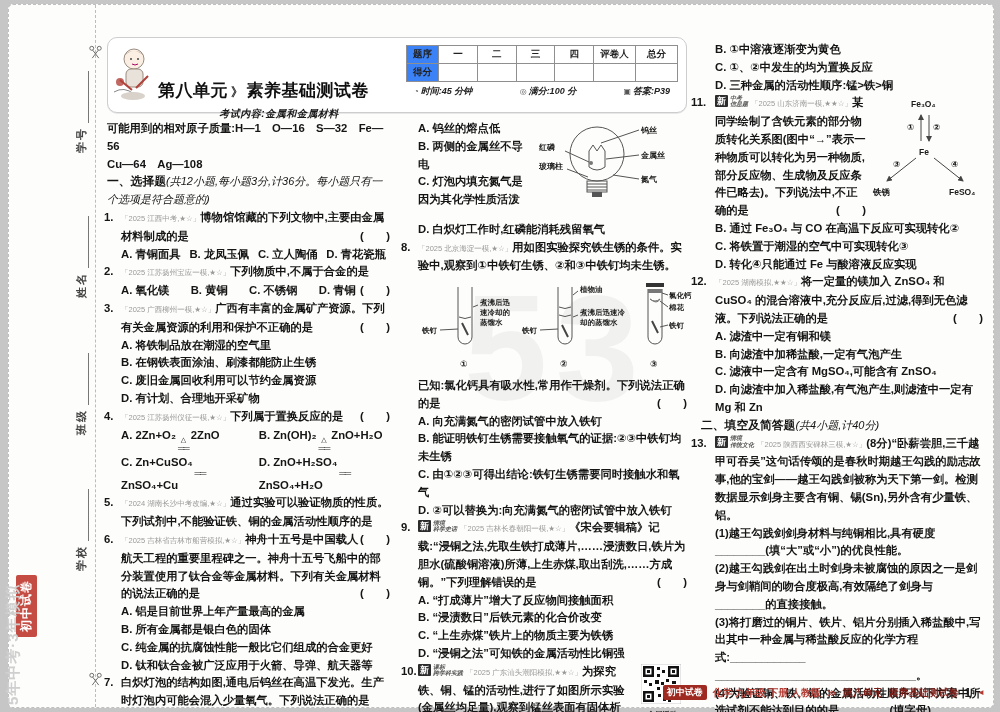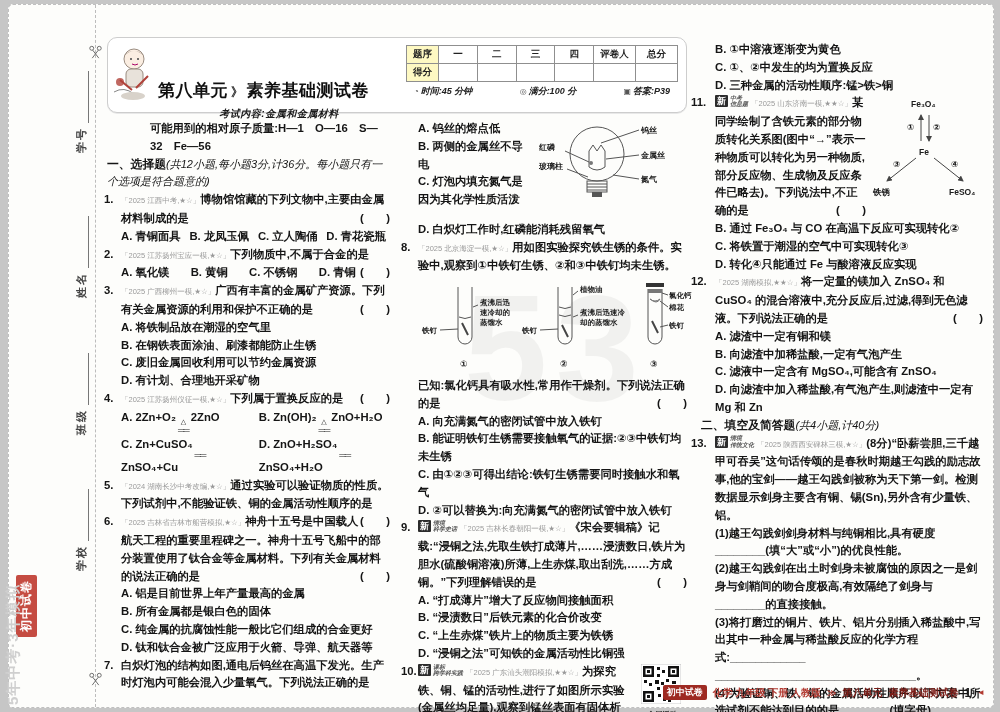"题序" table.score td.lab { background: #fef9c3 -> #3b82f6 }
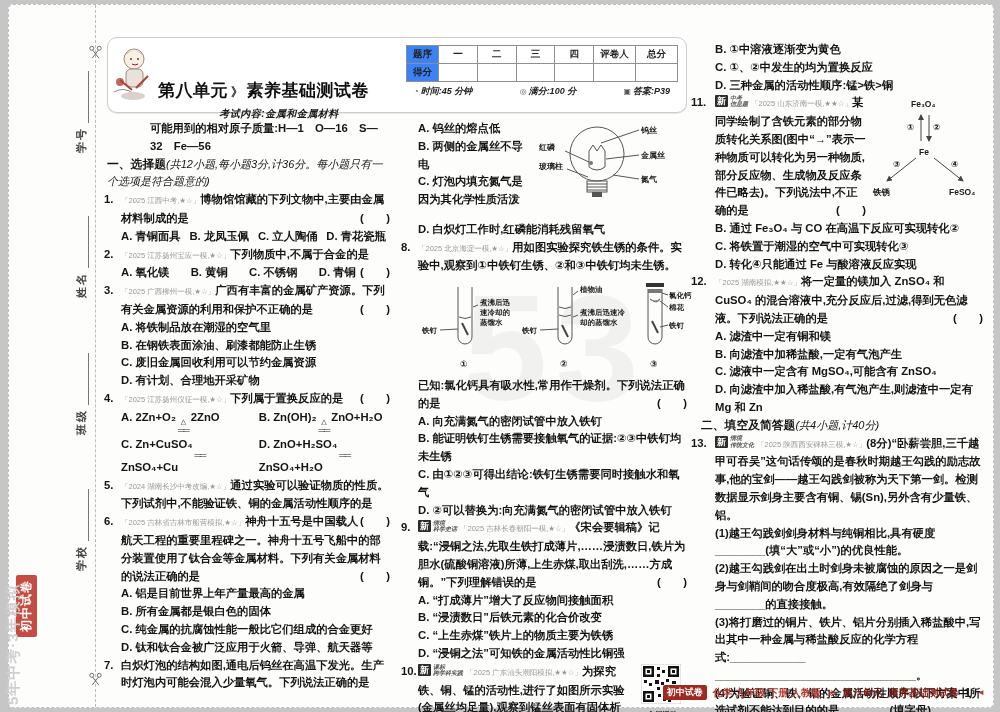"可能用到的相对原子质量:H—1 O—16 S—32 Fe—56" .intro { margin-left: 43px -> none }
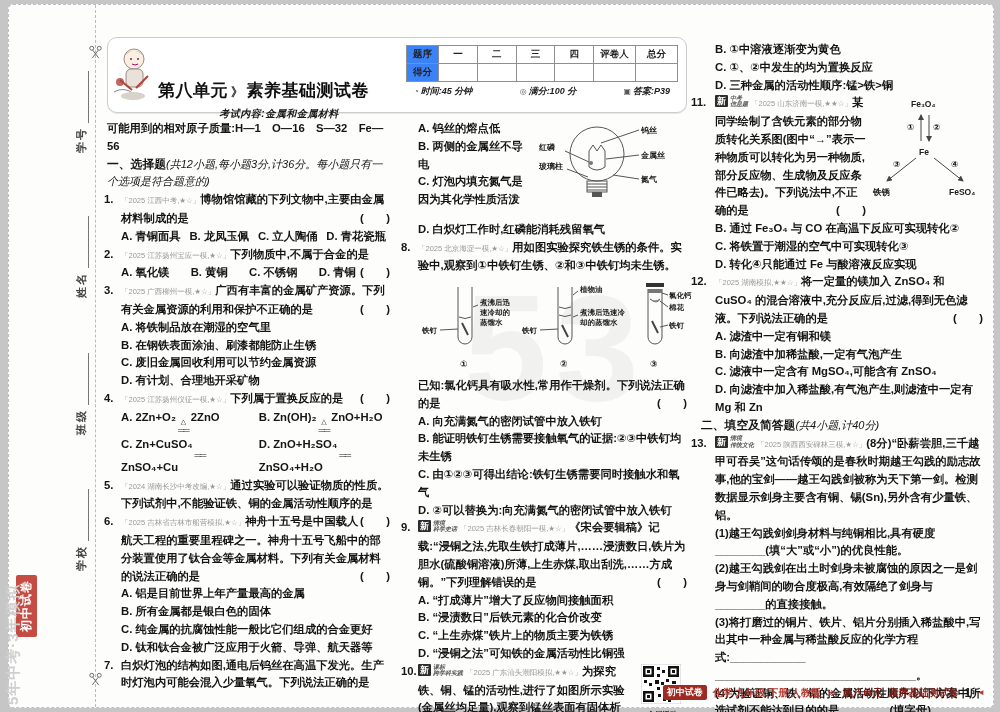"Cu—64 Ag—108" div { html: none -> <div>Cu—64 Ag—108</div> }
